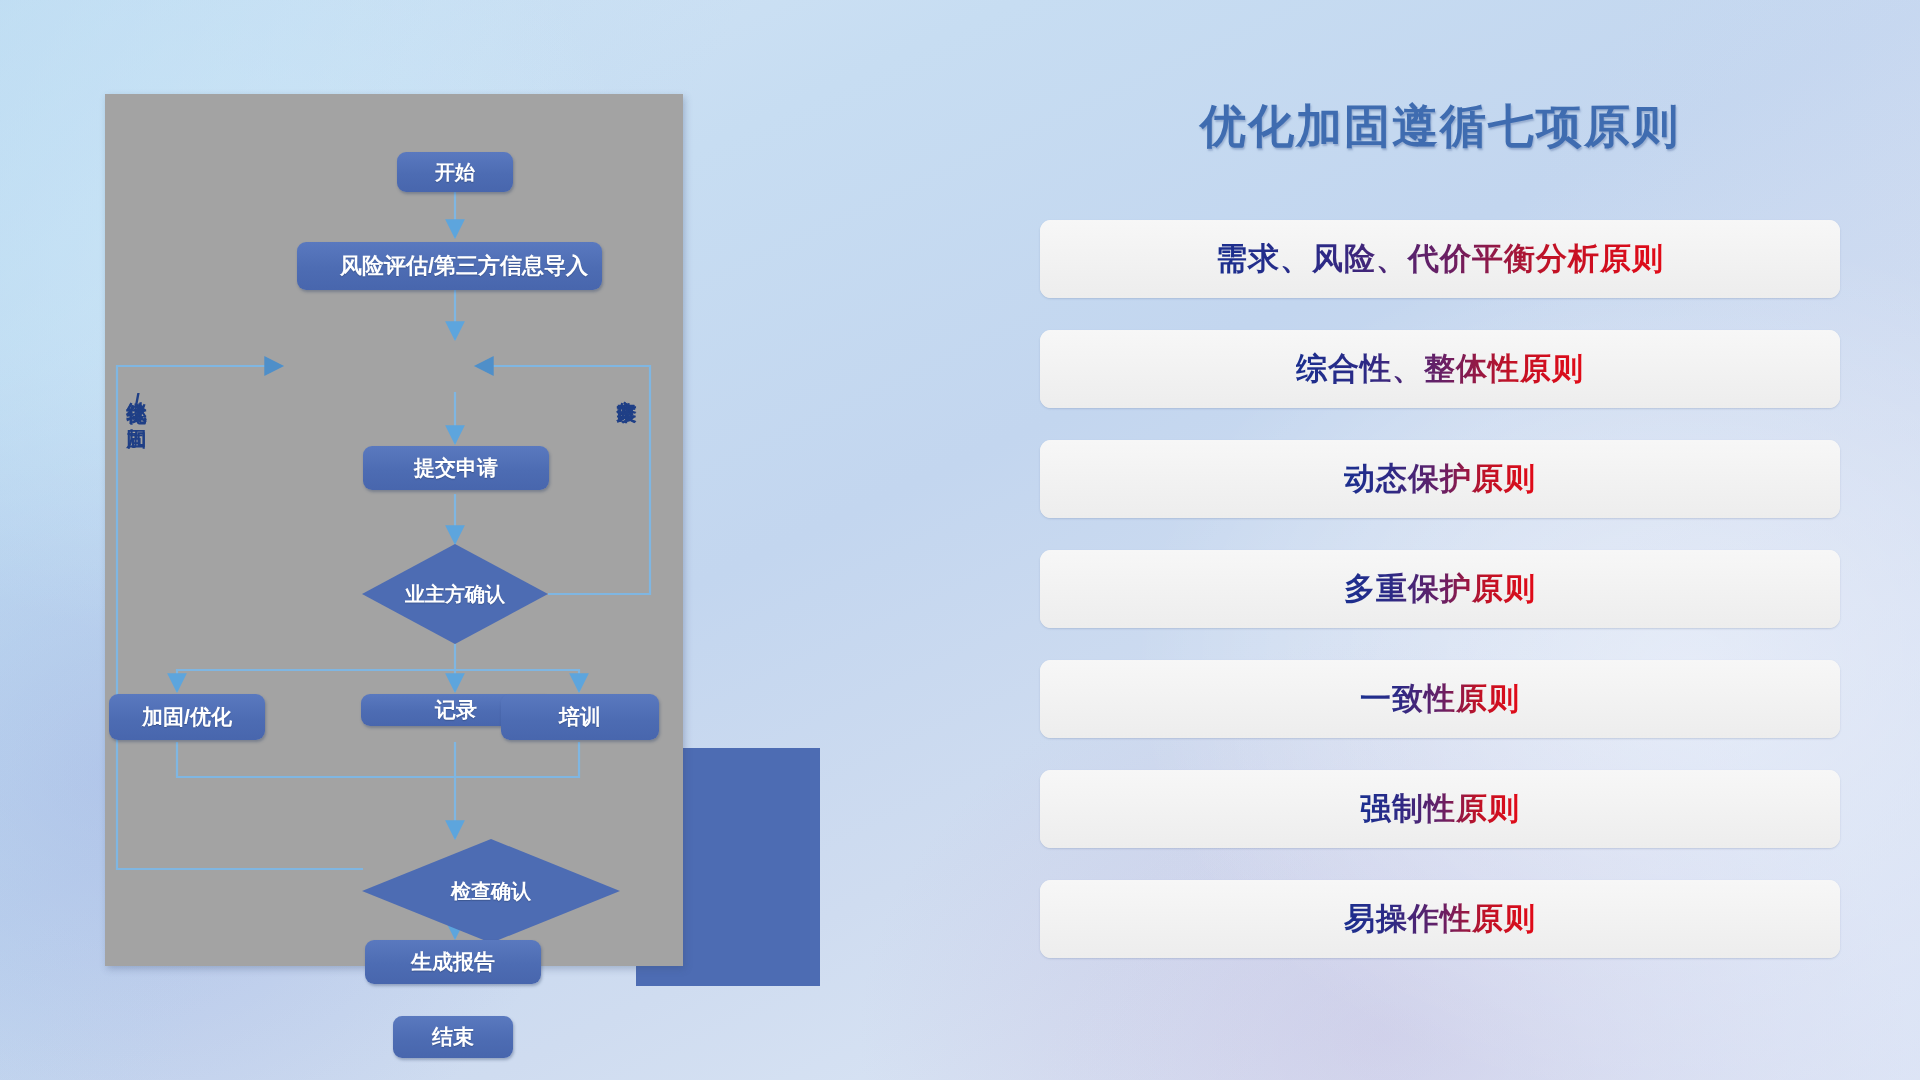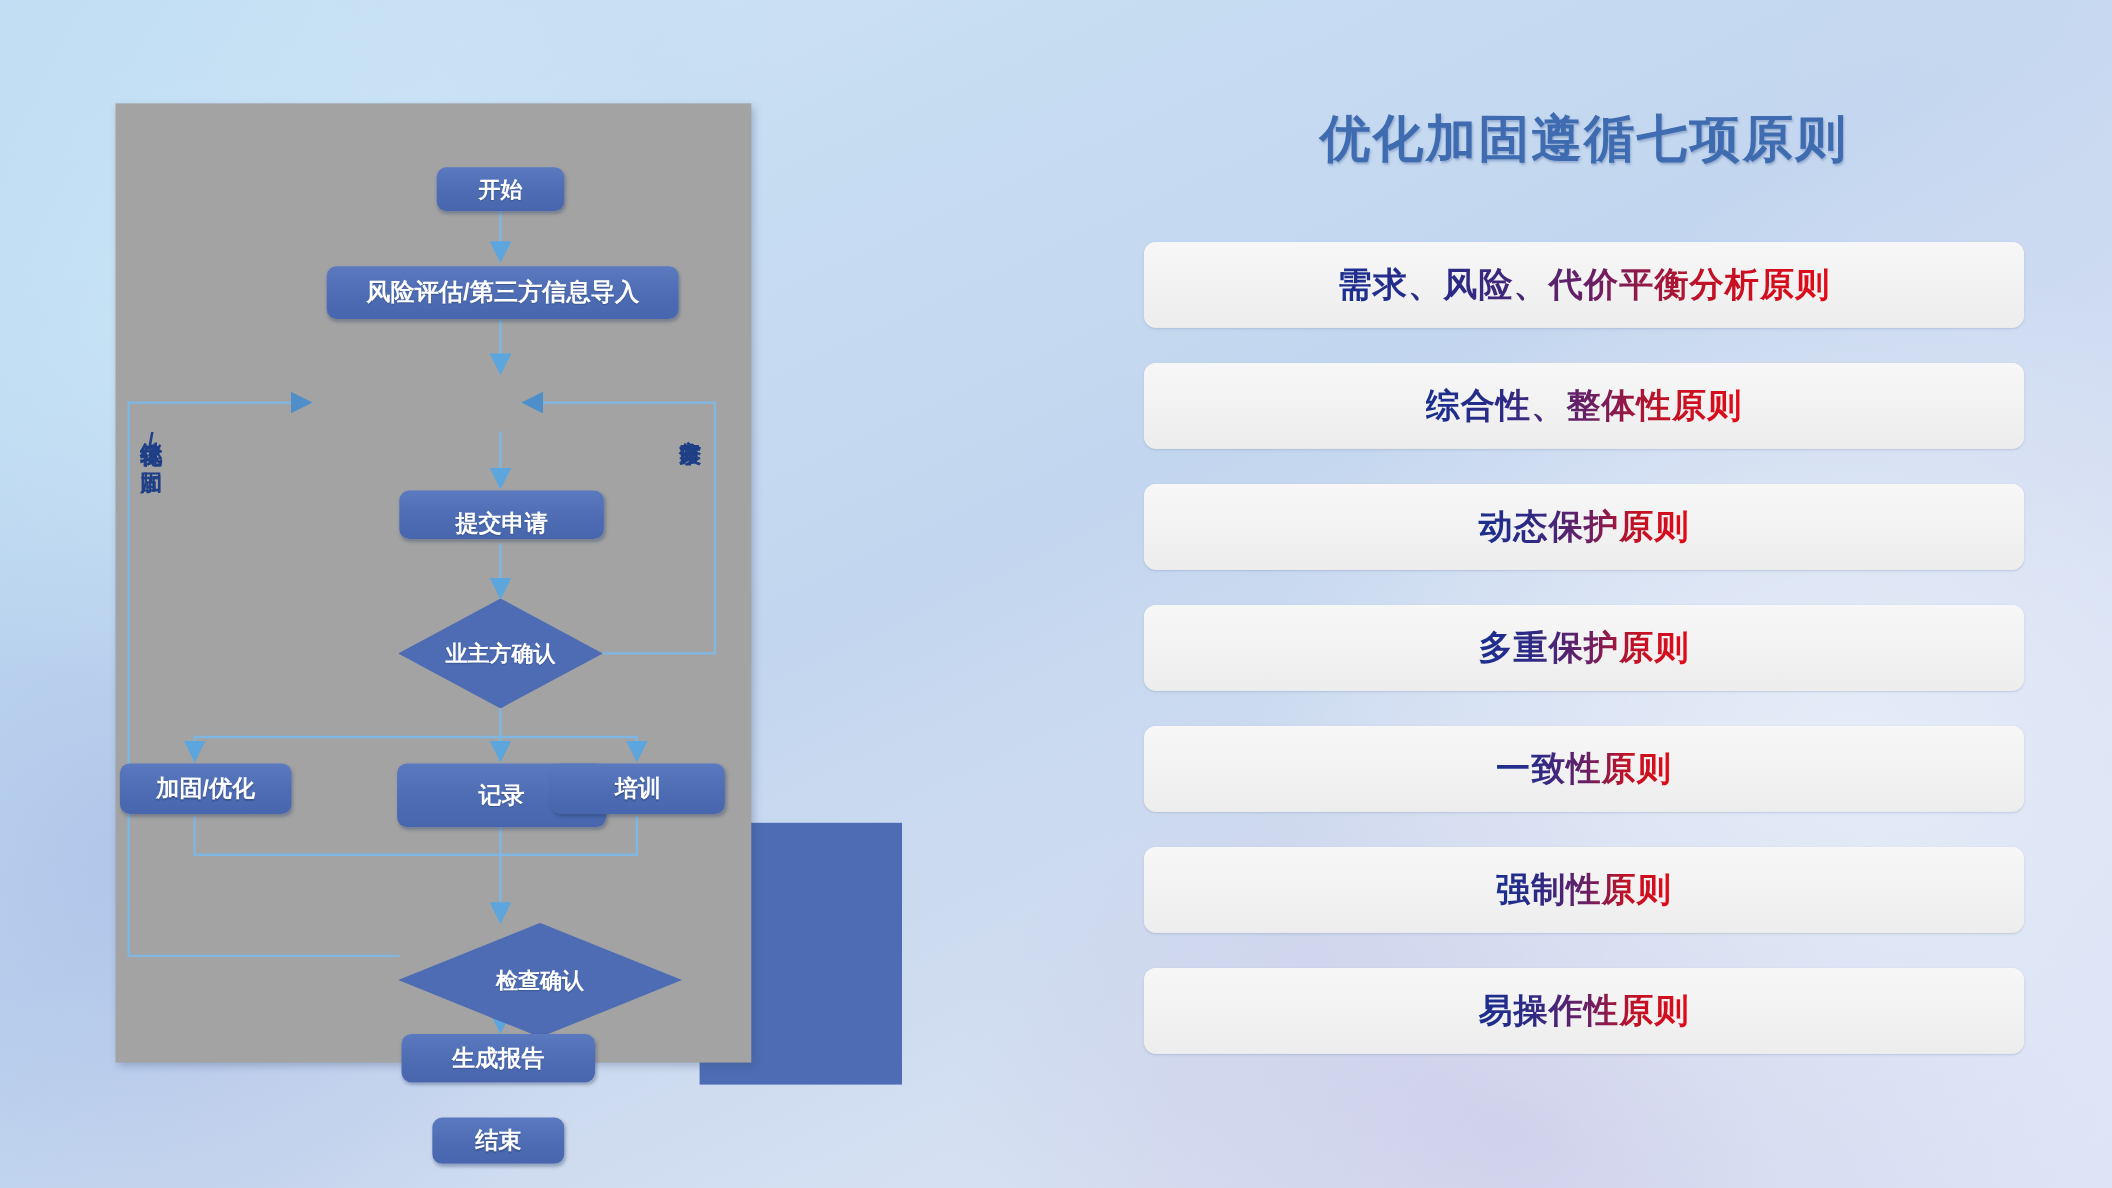"风险评估/第三方信息导入" div.node { padding-left: none -> 29px; width: 320px -> 276px }
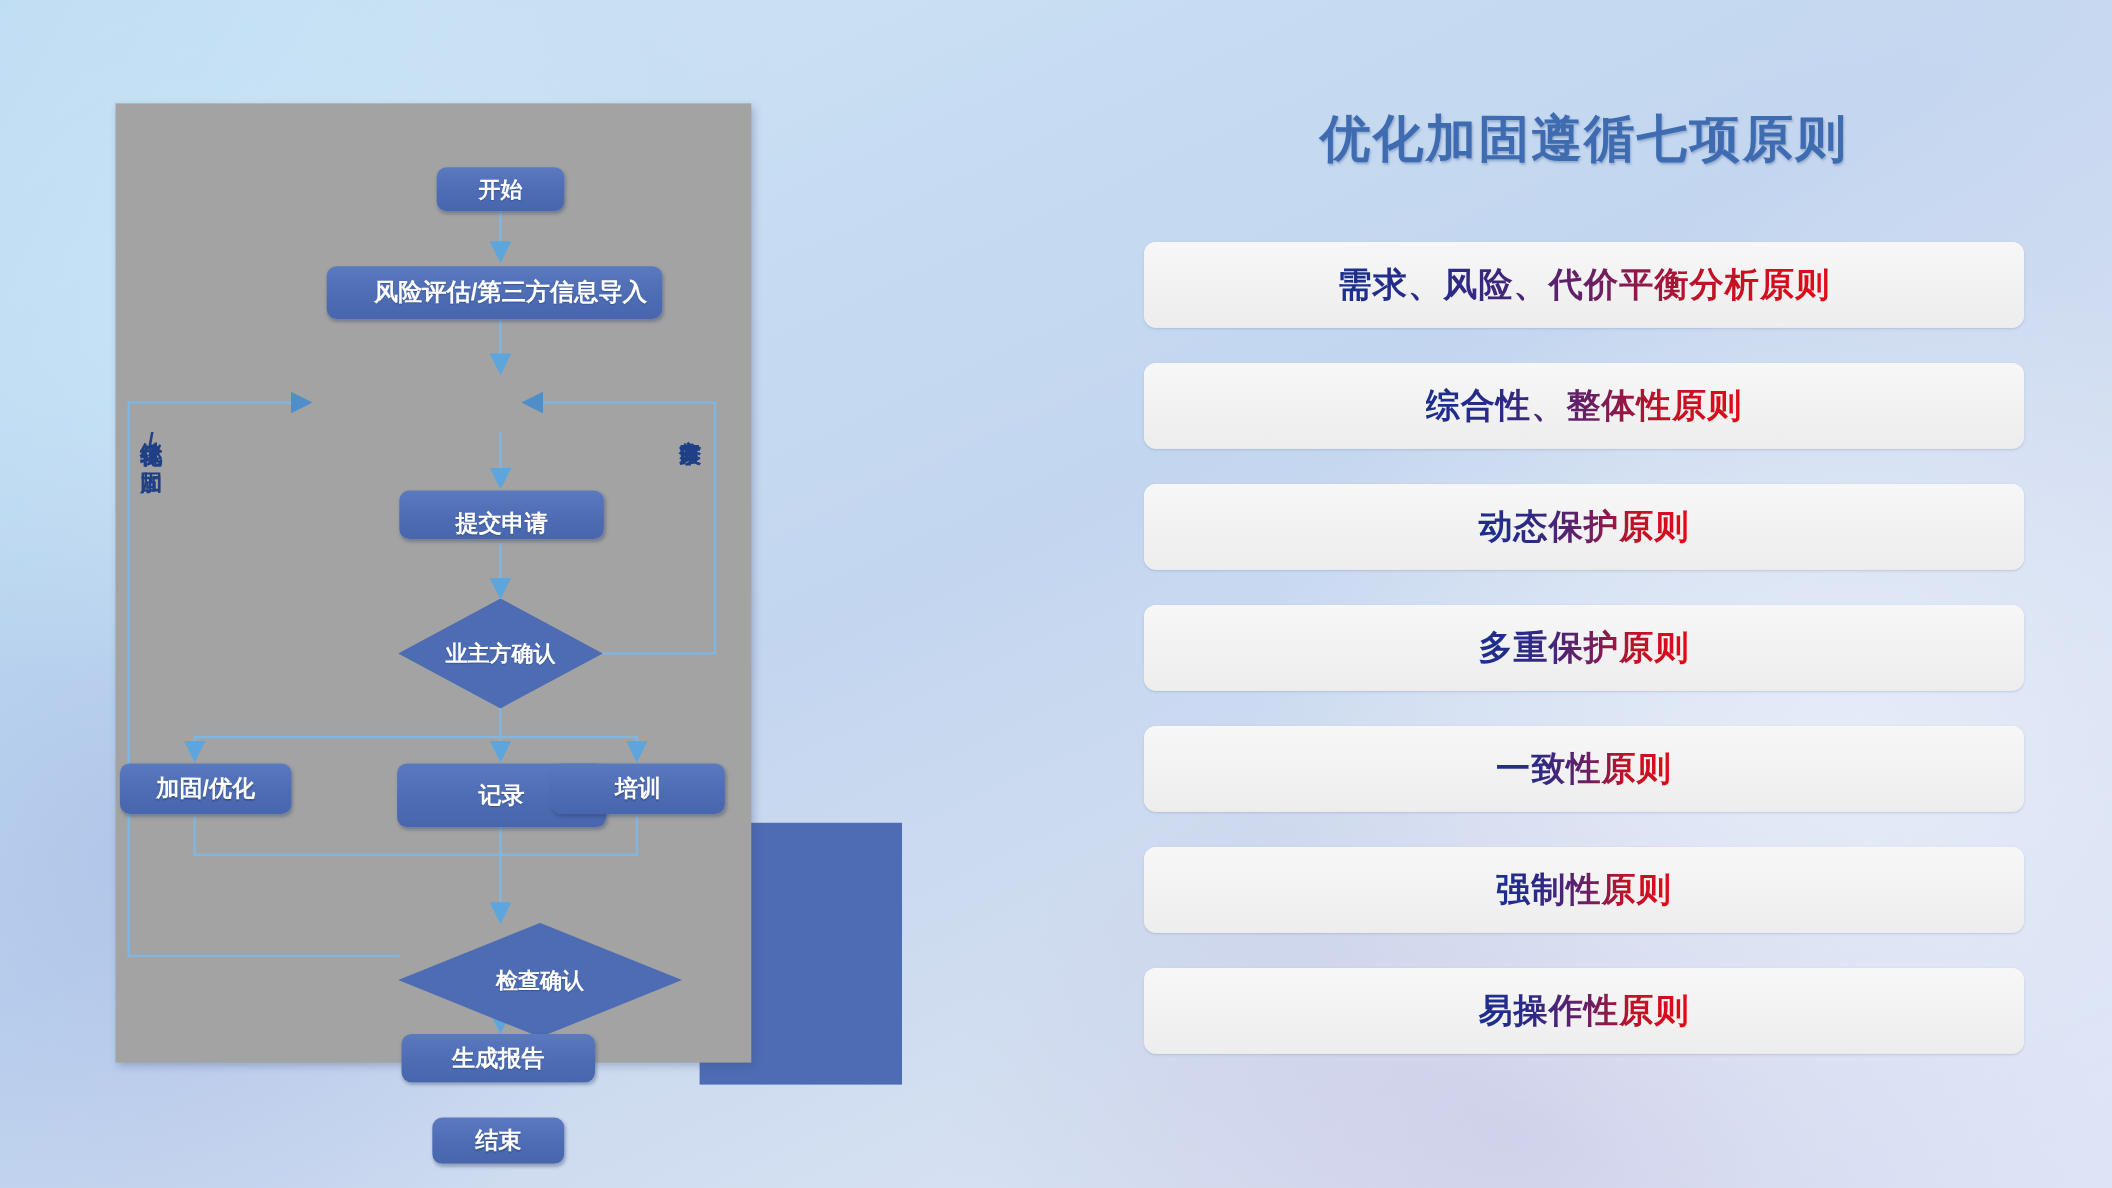"提交申请" div.node { align-items: flex-end -> none }
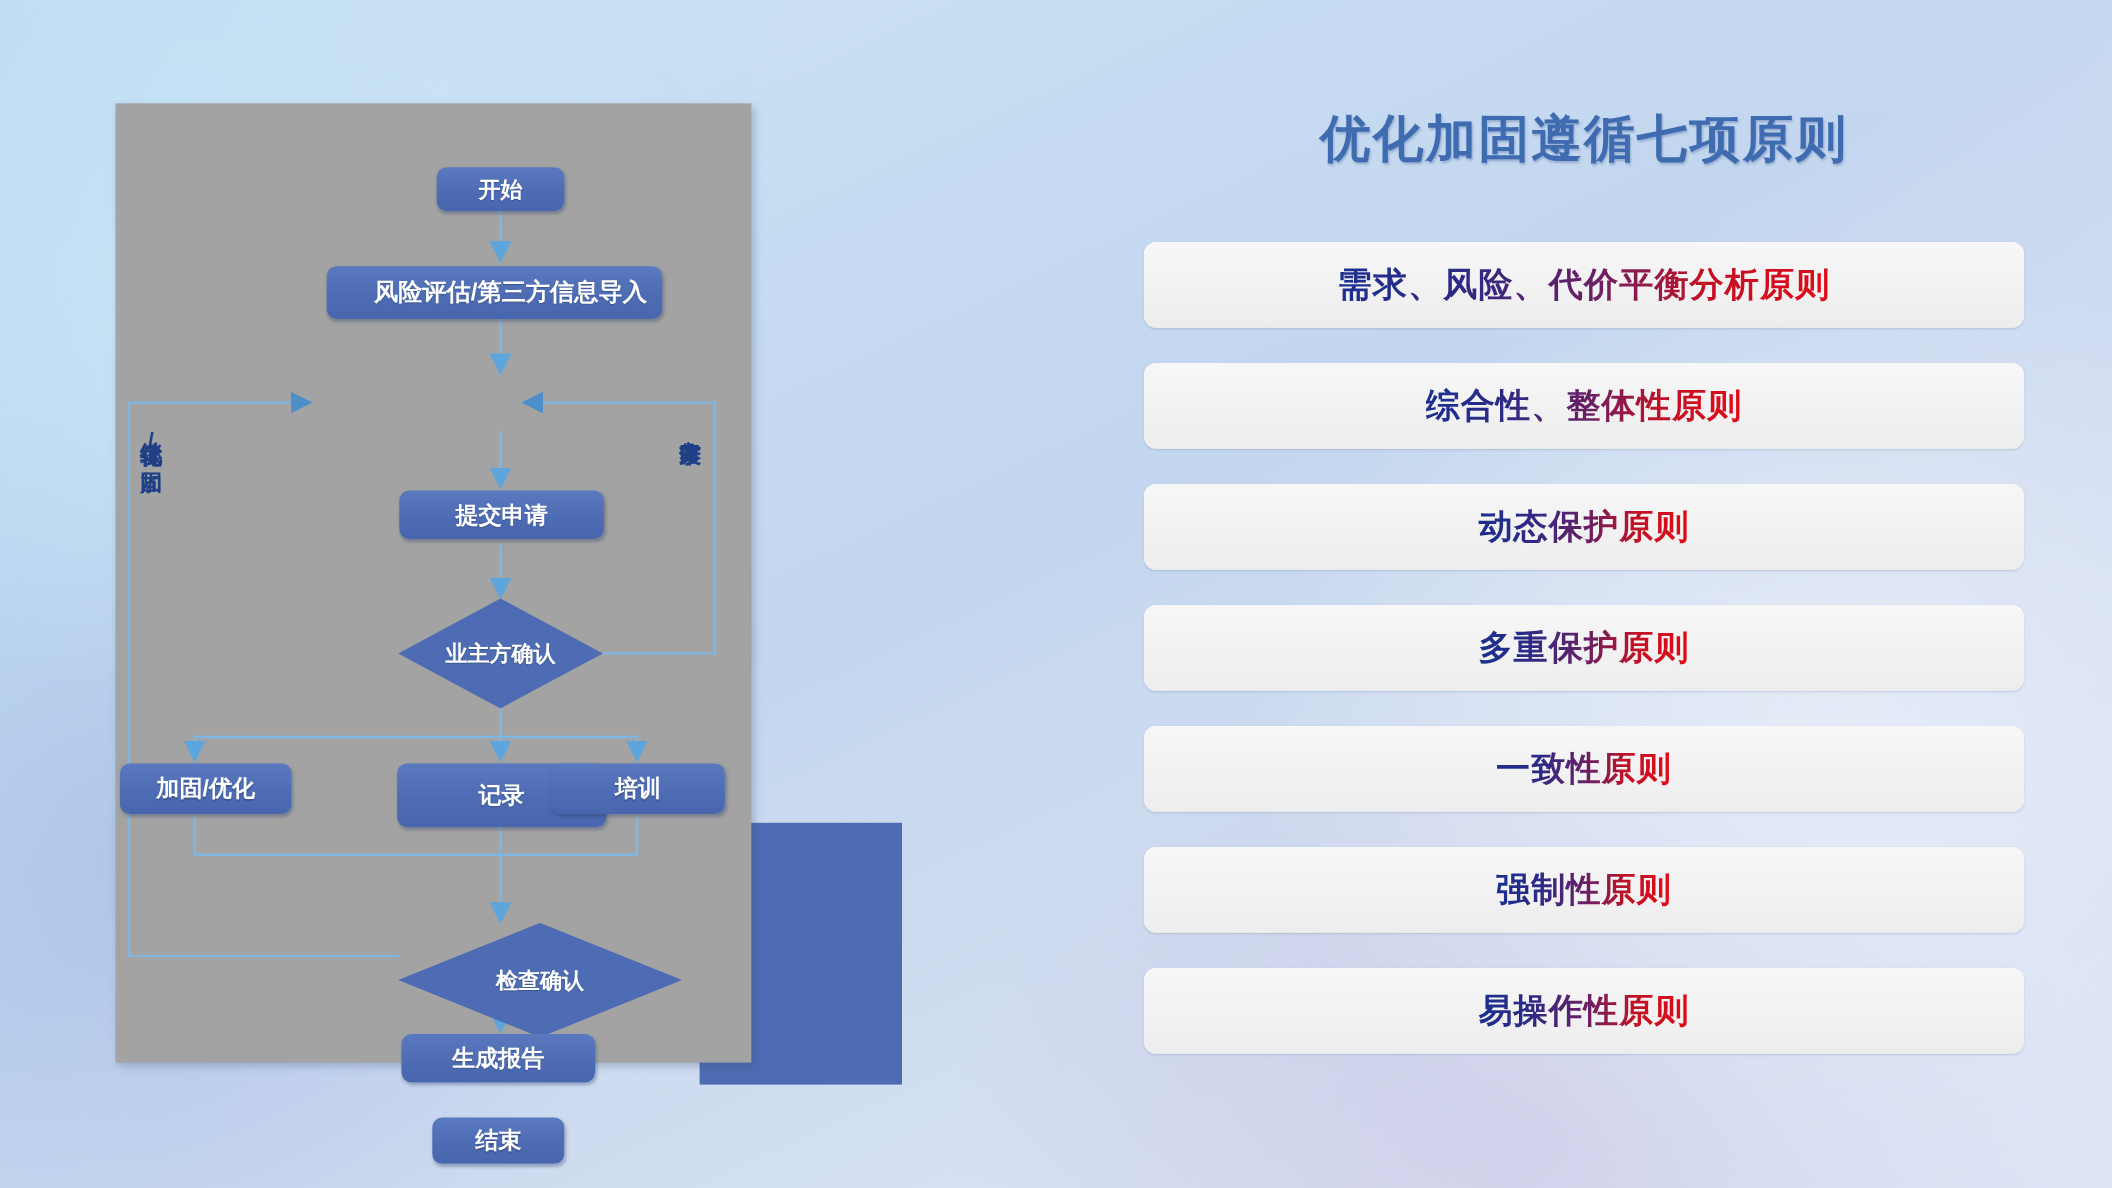"记录" div.node { height: 58px -> 32px }
